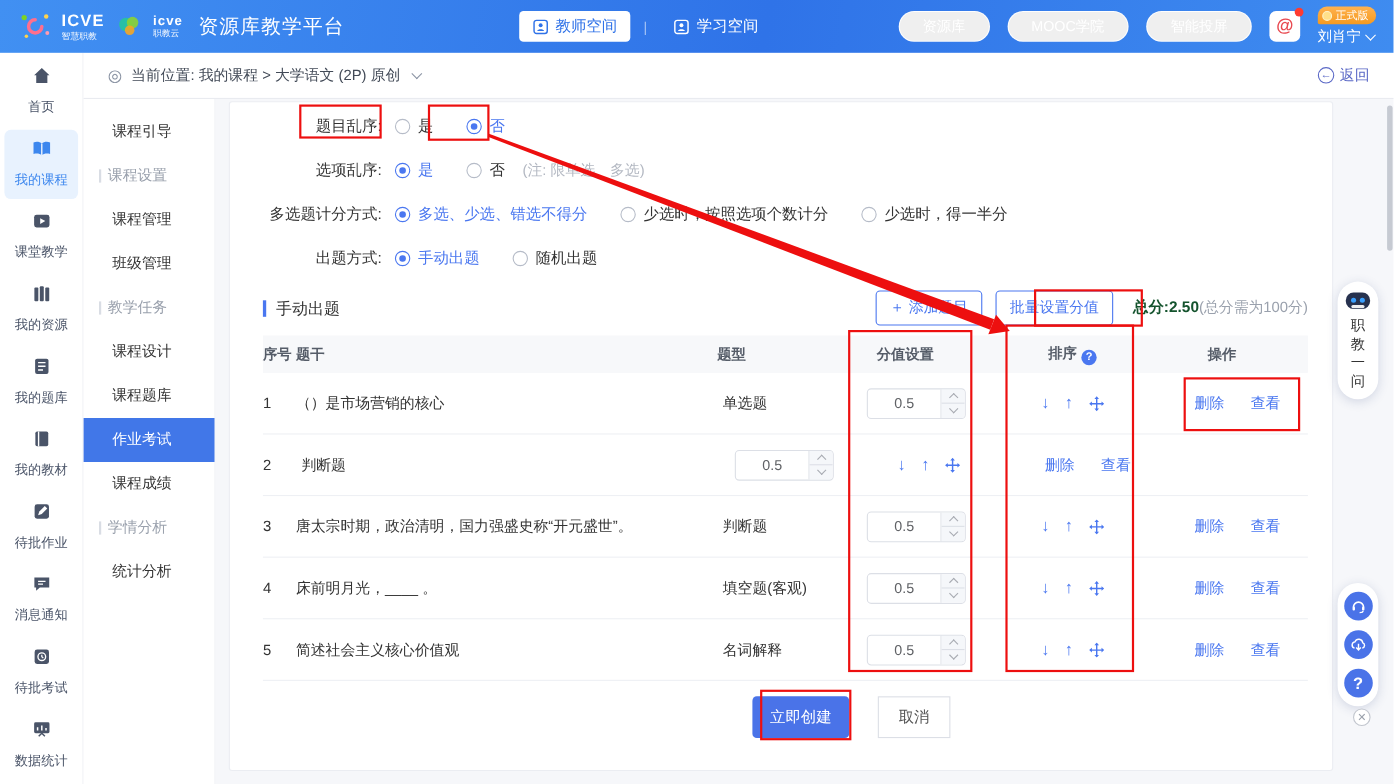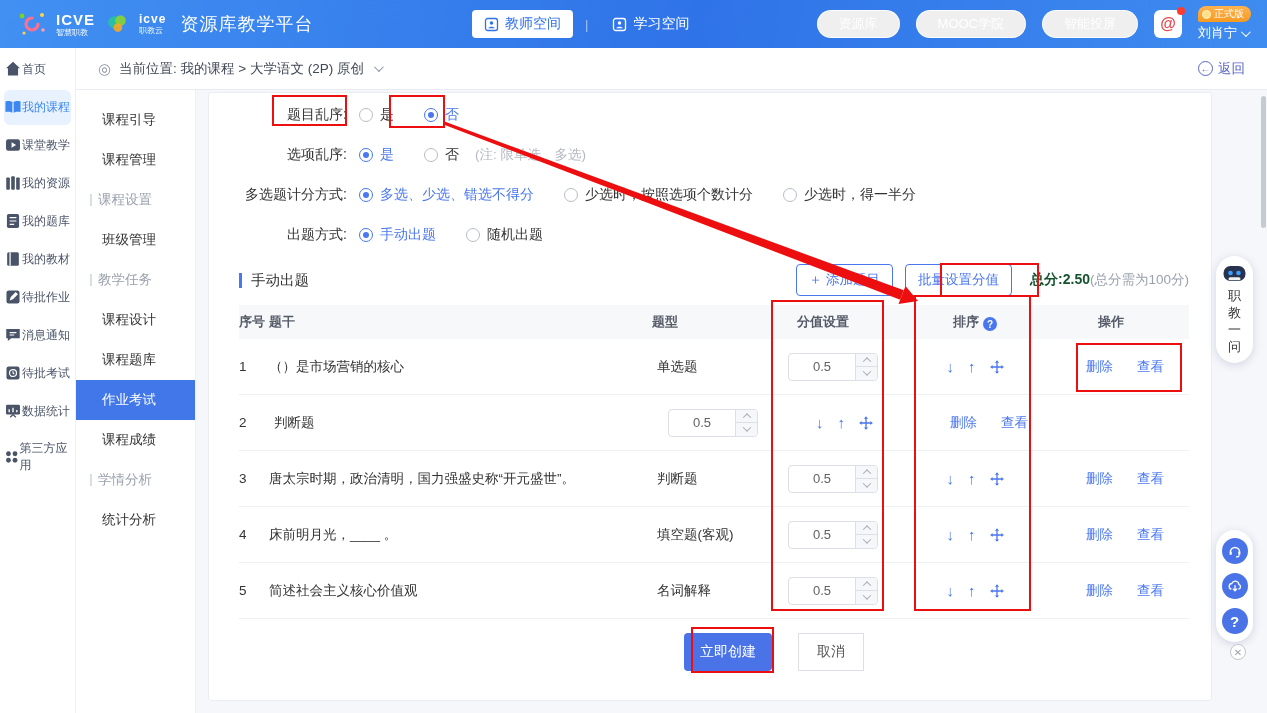"首页" .rail-item { flex-direction: none -> column; gap: 0 -> 11px }
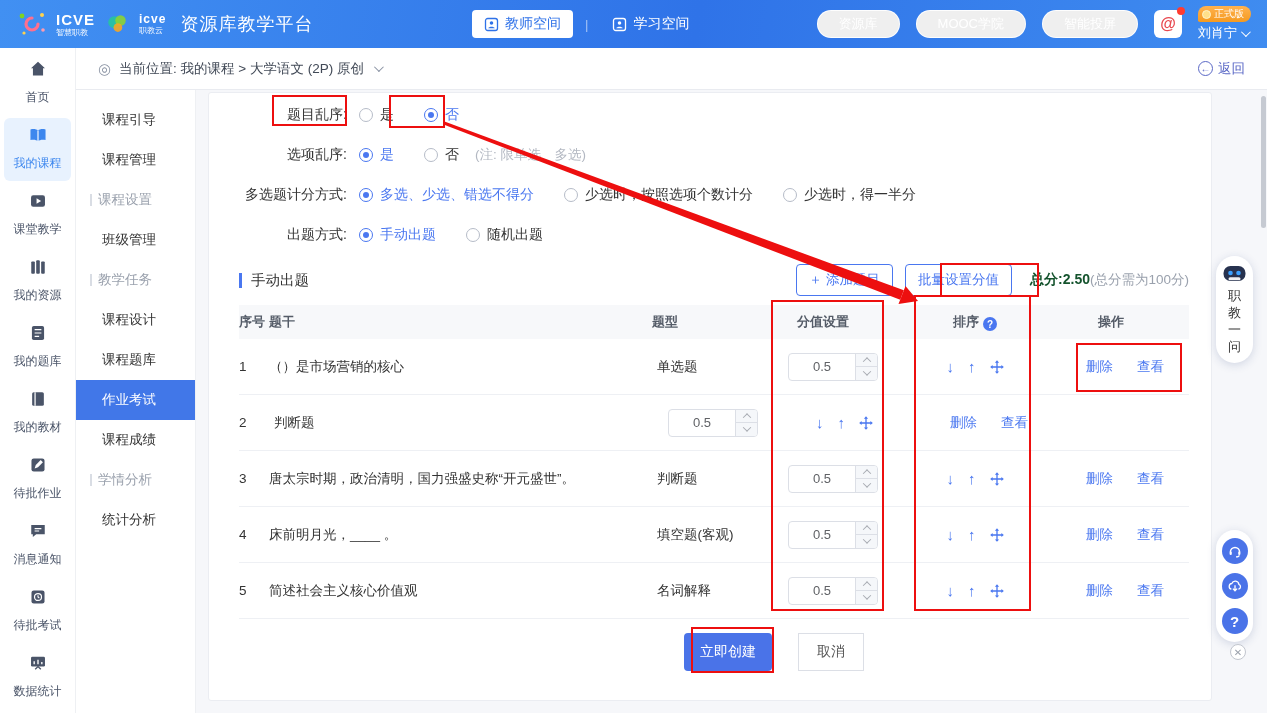"课程管理" div.cm-item { order: before "课程设置" -> after "课程设置" }
